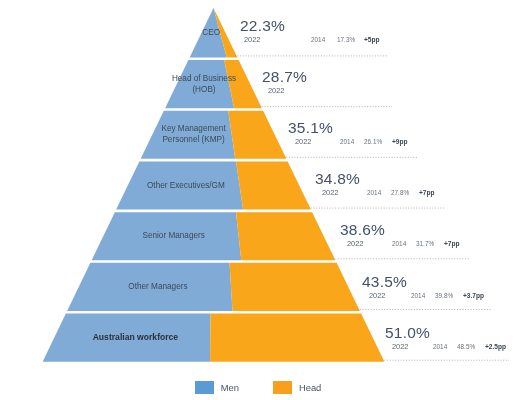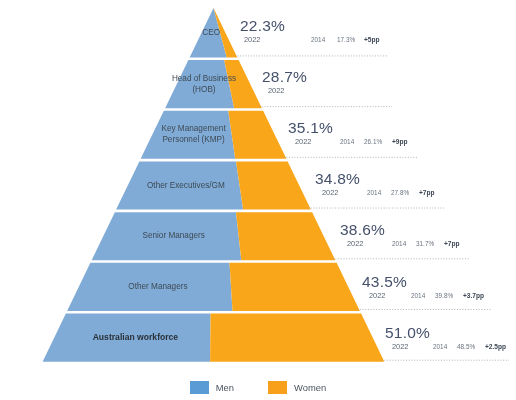"Women" span.legend-text { text: Women -> Head }
